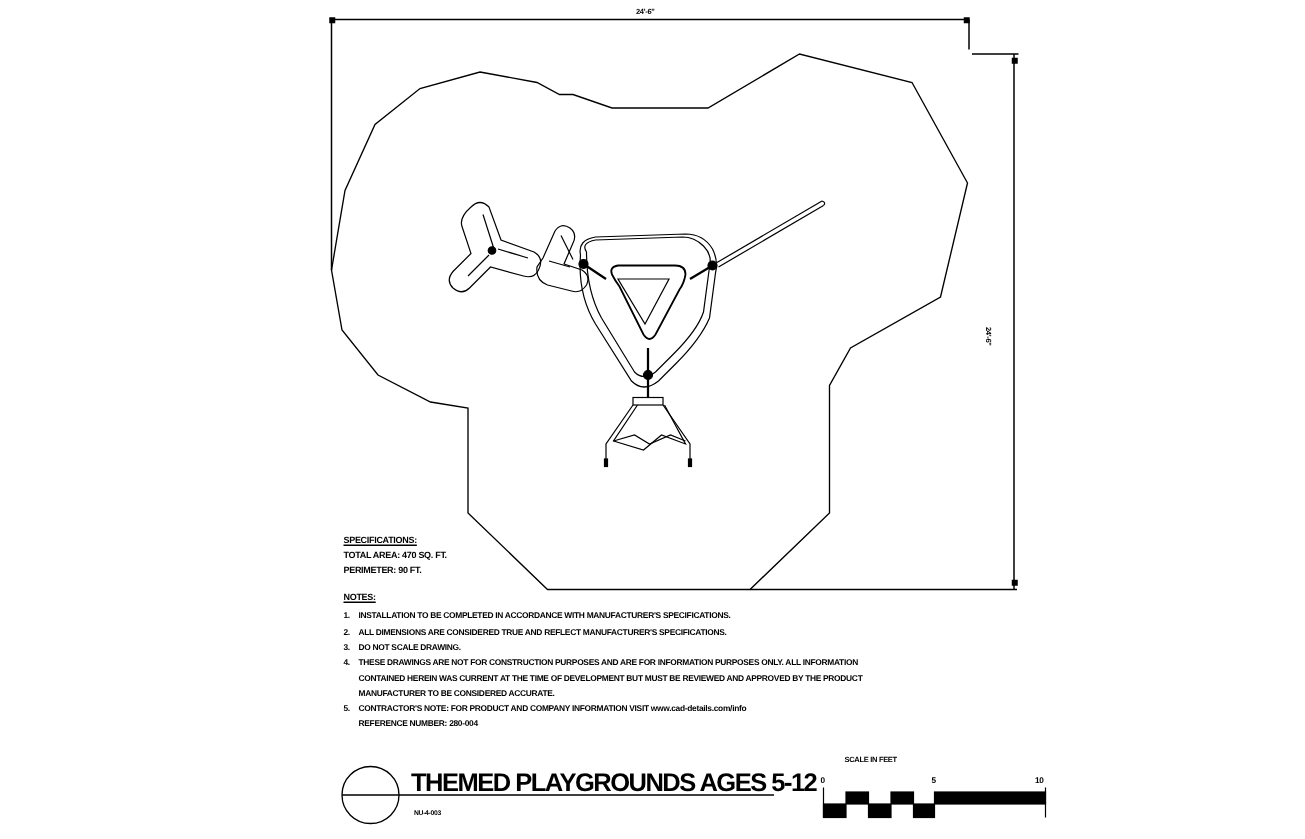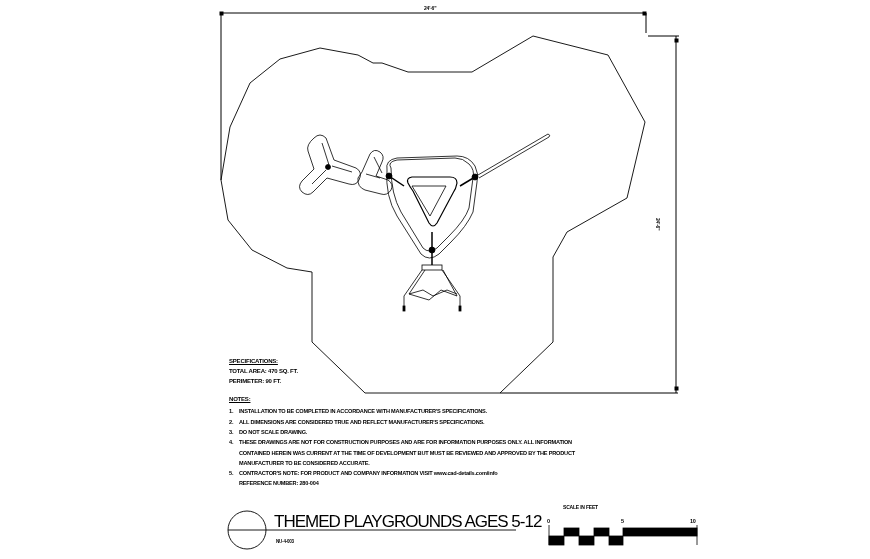"THEMED PLAYGROUNDS AGES 5-12" .title-main { font-weight: normal -> bold }
